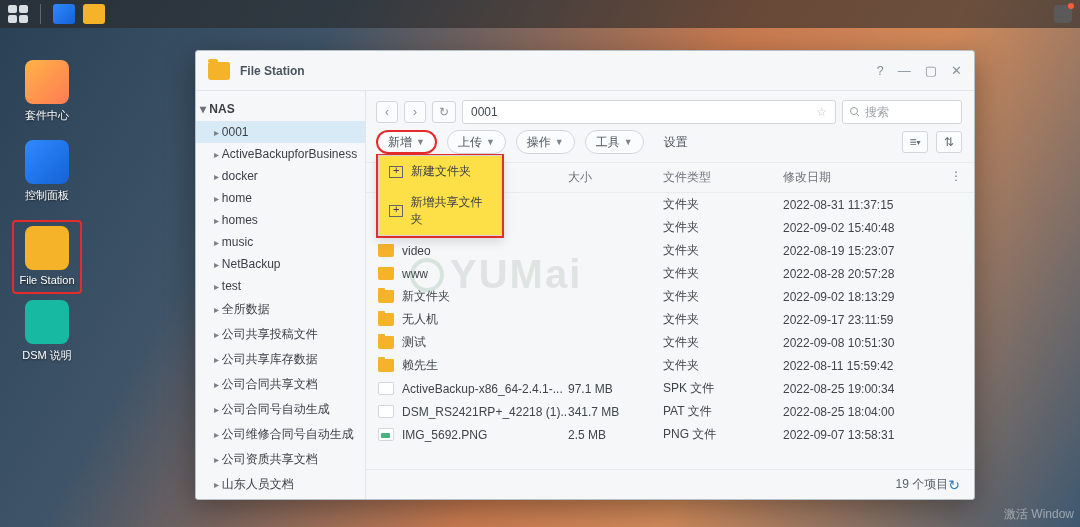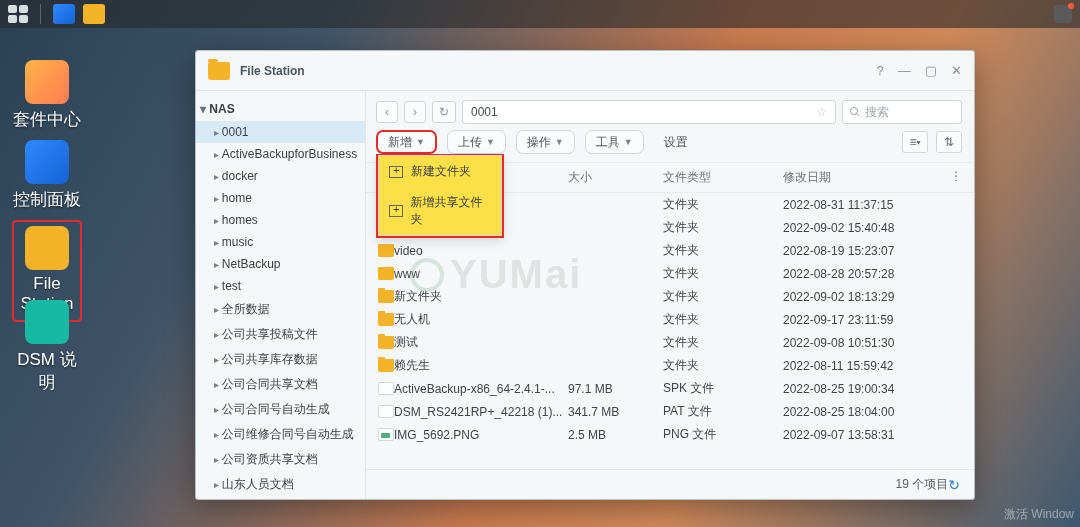"套件中心" .desktop-icon { font-size: 17px -> 11px }
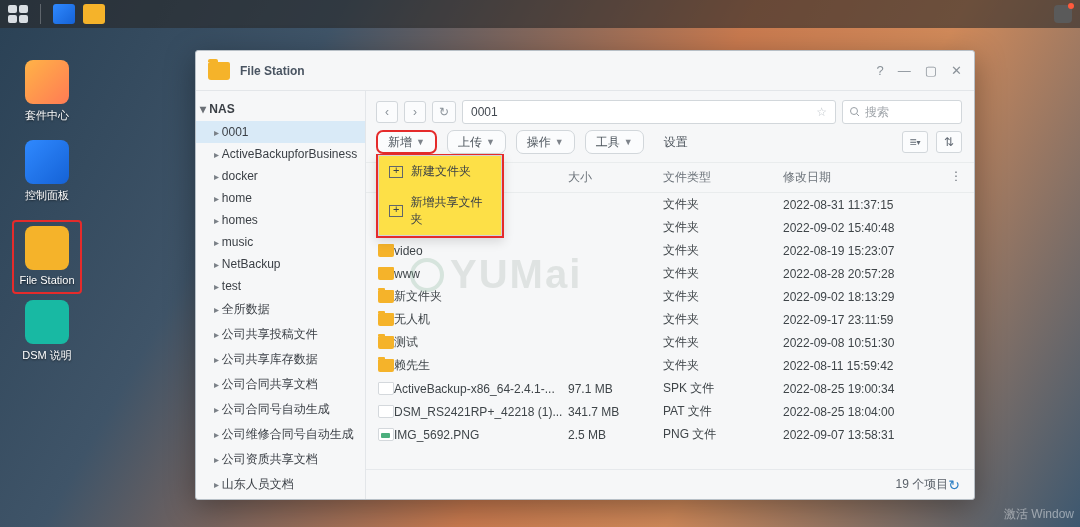"新增" .tbtn { border-radius: 7px -> 12px }
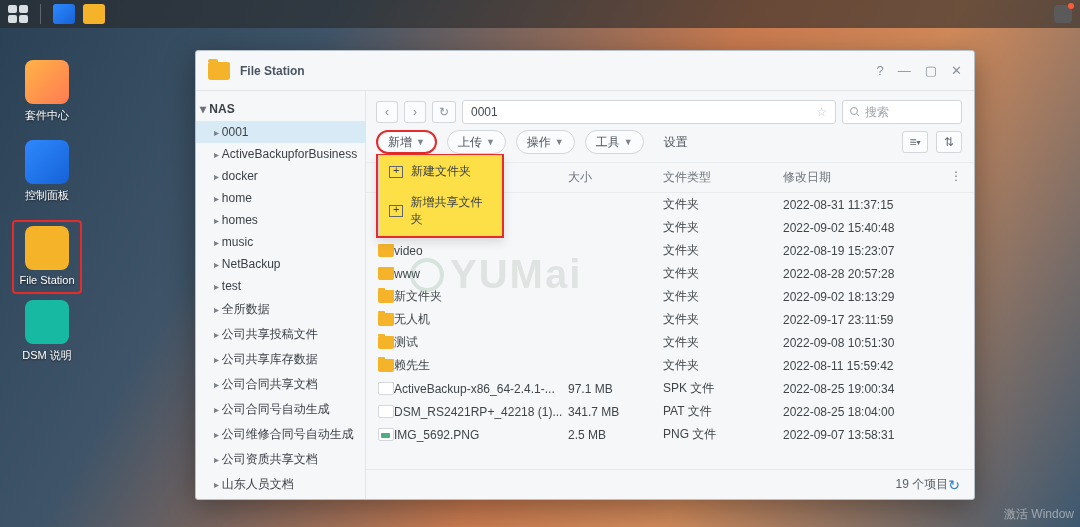"video" .fcell { gap: 0 -> 8px }
